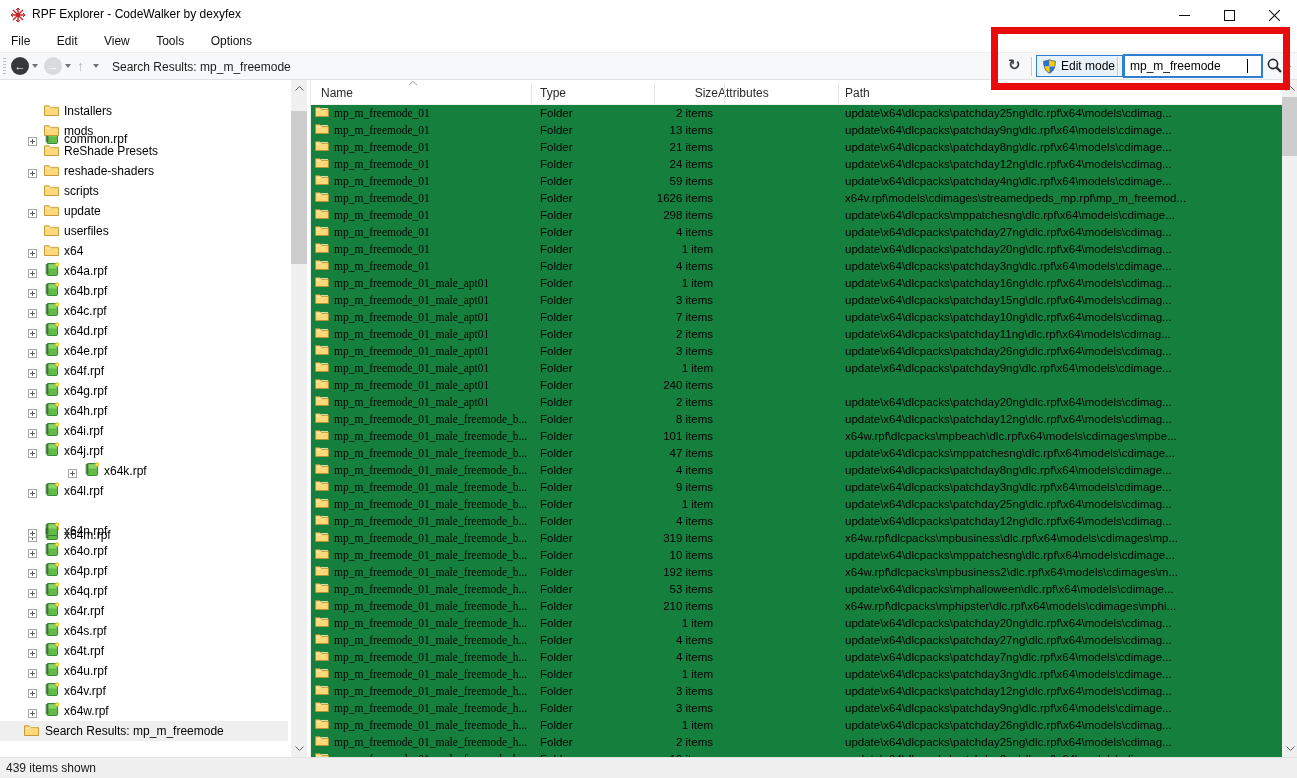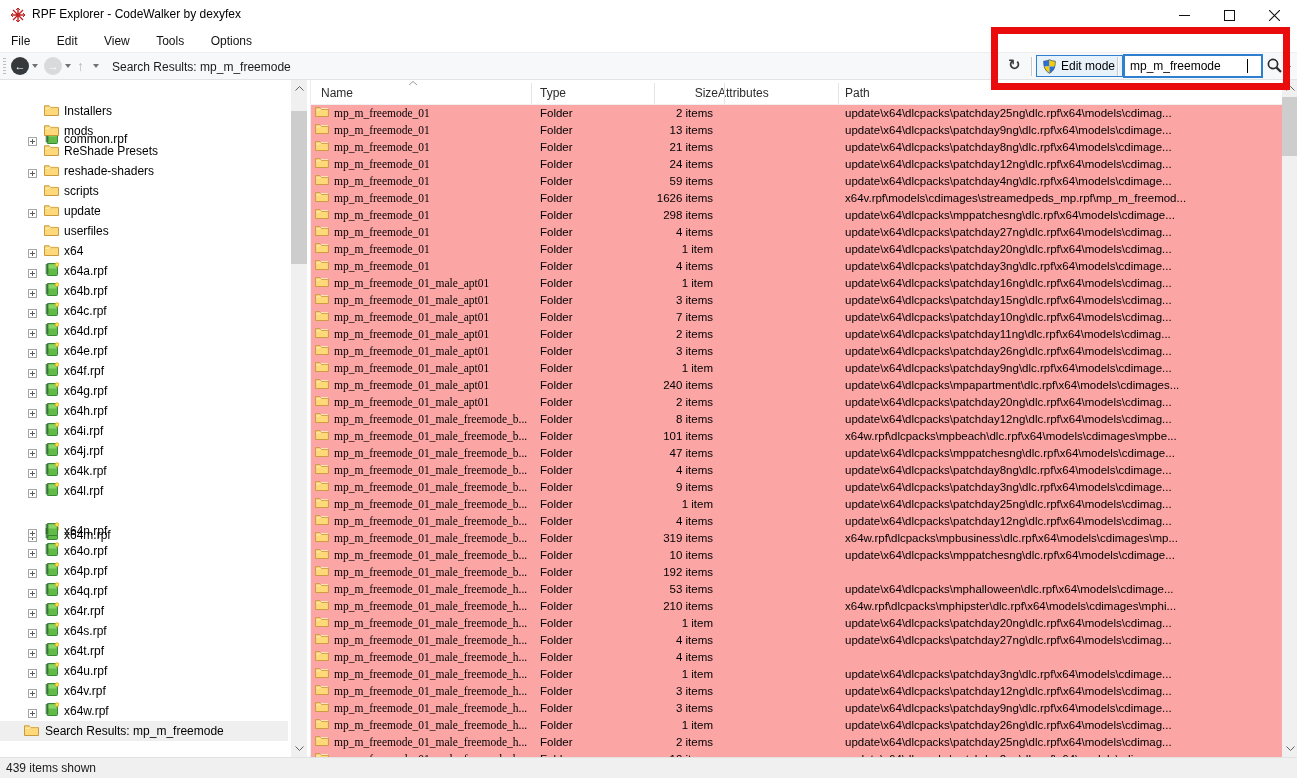"Name" #list { background: #fca5a5 -> #15803d }
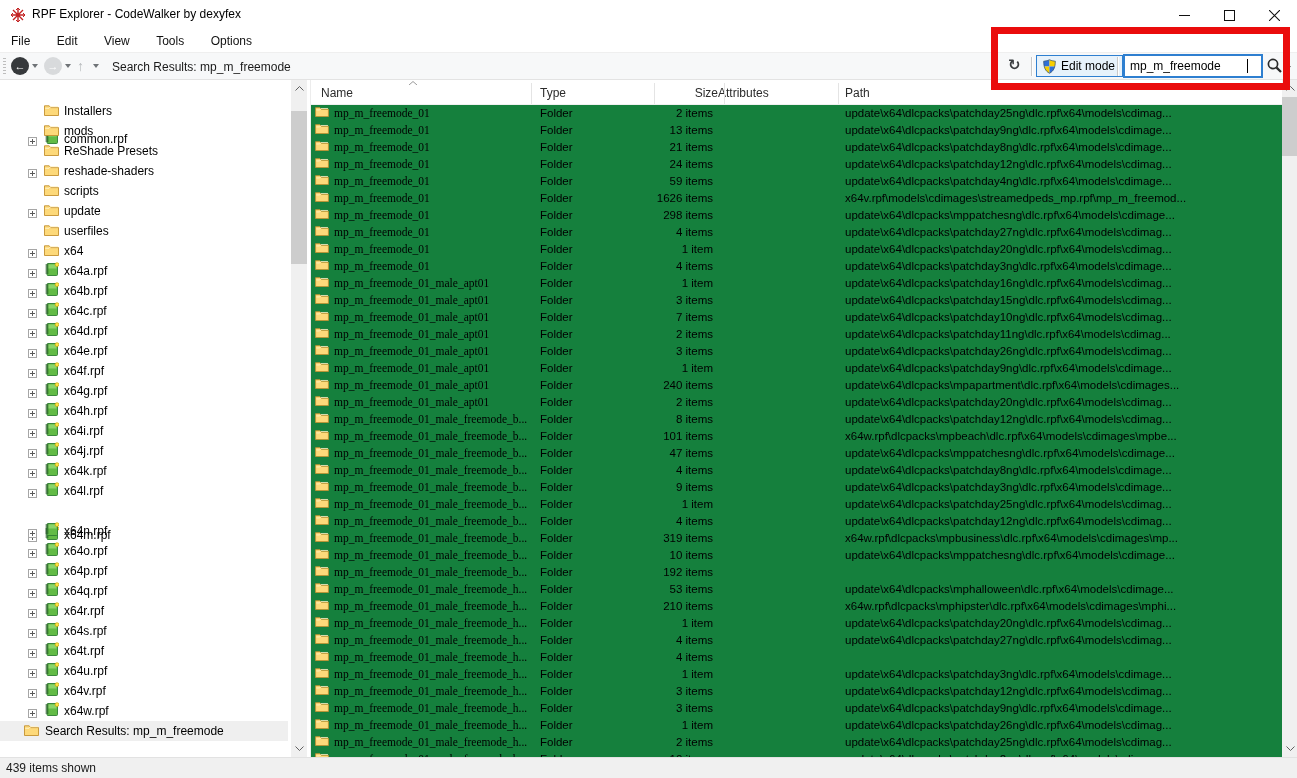"update\x64\dlcpacks\mpapartment\dlc.rpf\" span.c-path { html: <span>update\x64\dlcpacks\mpapartment\dlc.rpf\x64\models\cdimages...</span> -> none }
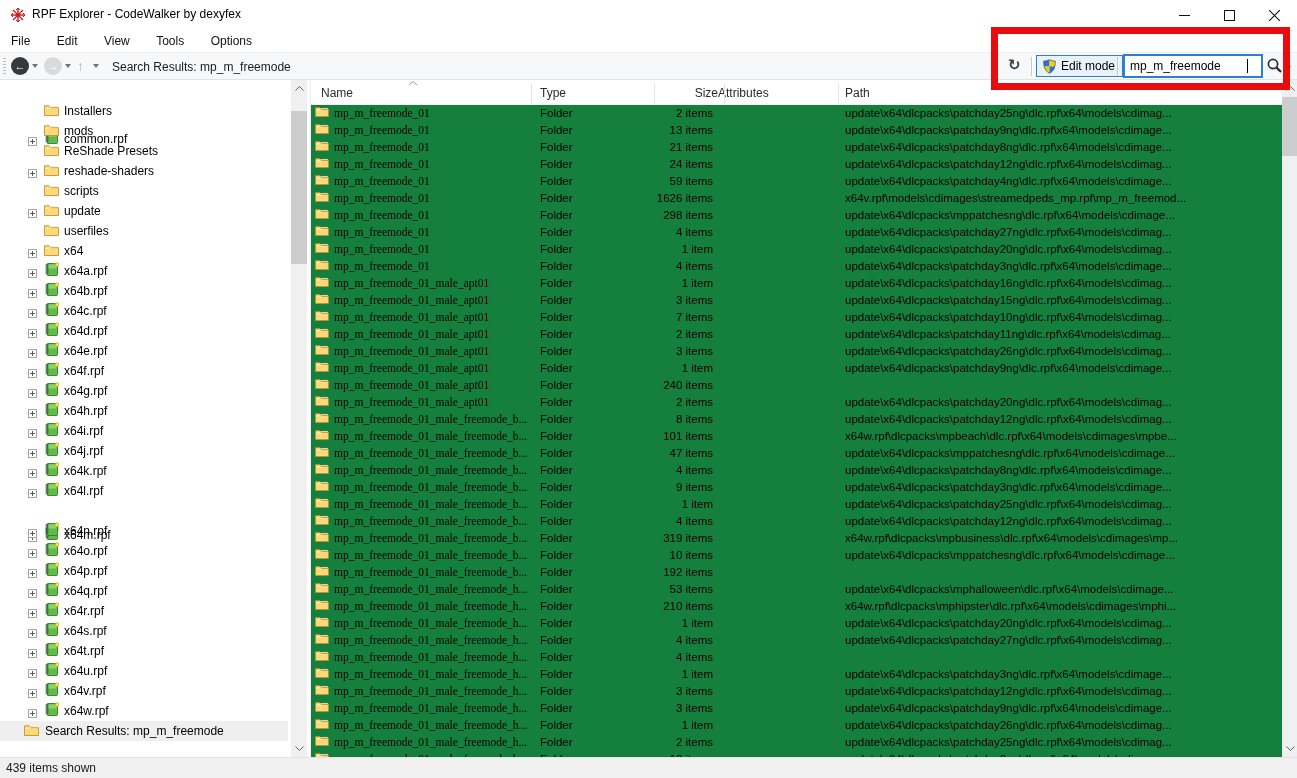"x64k.rpf" div.trow { margin-left: none -> 40px }
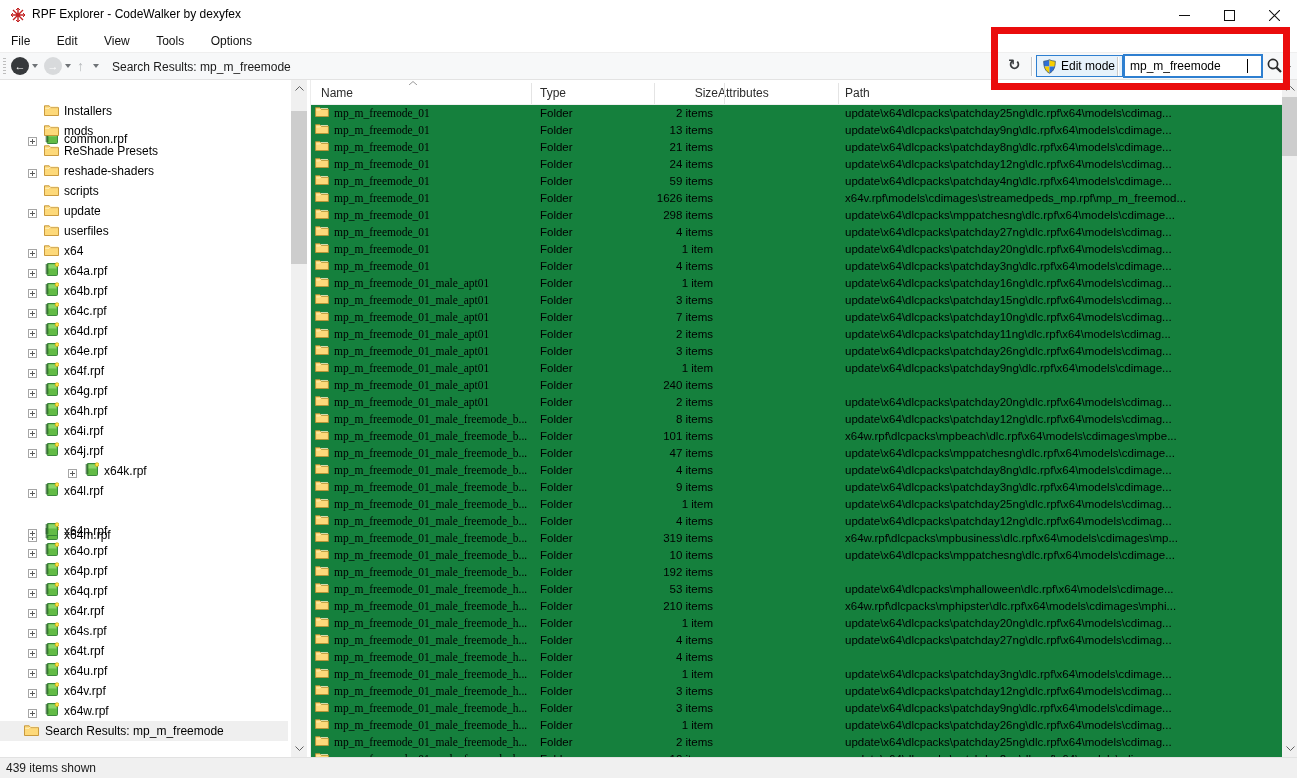"x64w.rpf\dlcpacks\mpbusiness2\dlc.rpf\x6" span.c-path { html: none -> <span>x64w.rpf\dlcpacks\mpbusiness2\dlc.rpf\x64\models\cdimages\m...</span> }
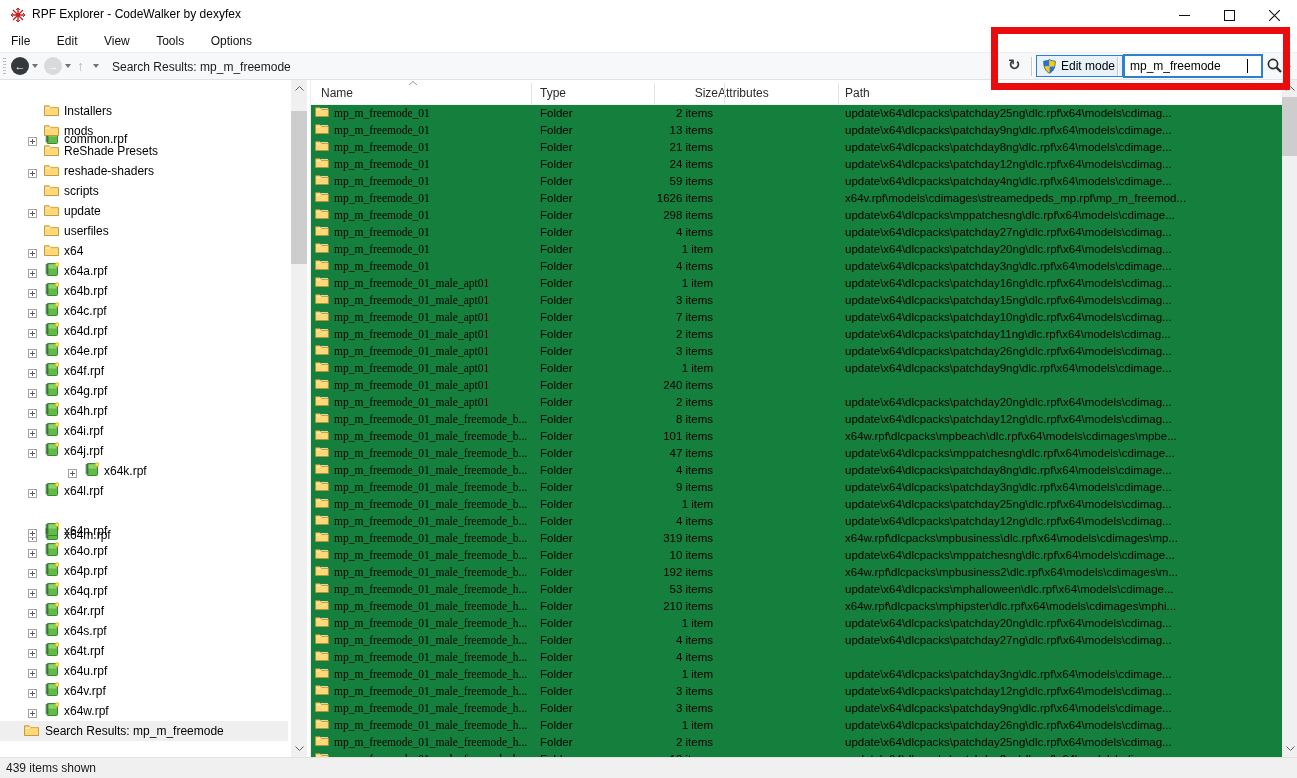"update\x64\dlcpacks\patchday7ng\dlc.rpf\" span.c-path { html: none -> <span>update\x64\dlcpacks\patchday7ng\dlc.rpf\x64\models\cdimage...</span> }
